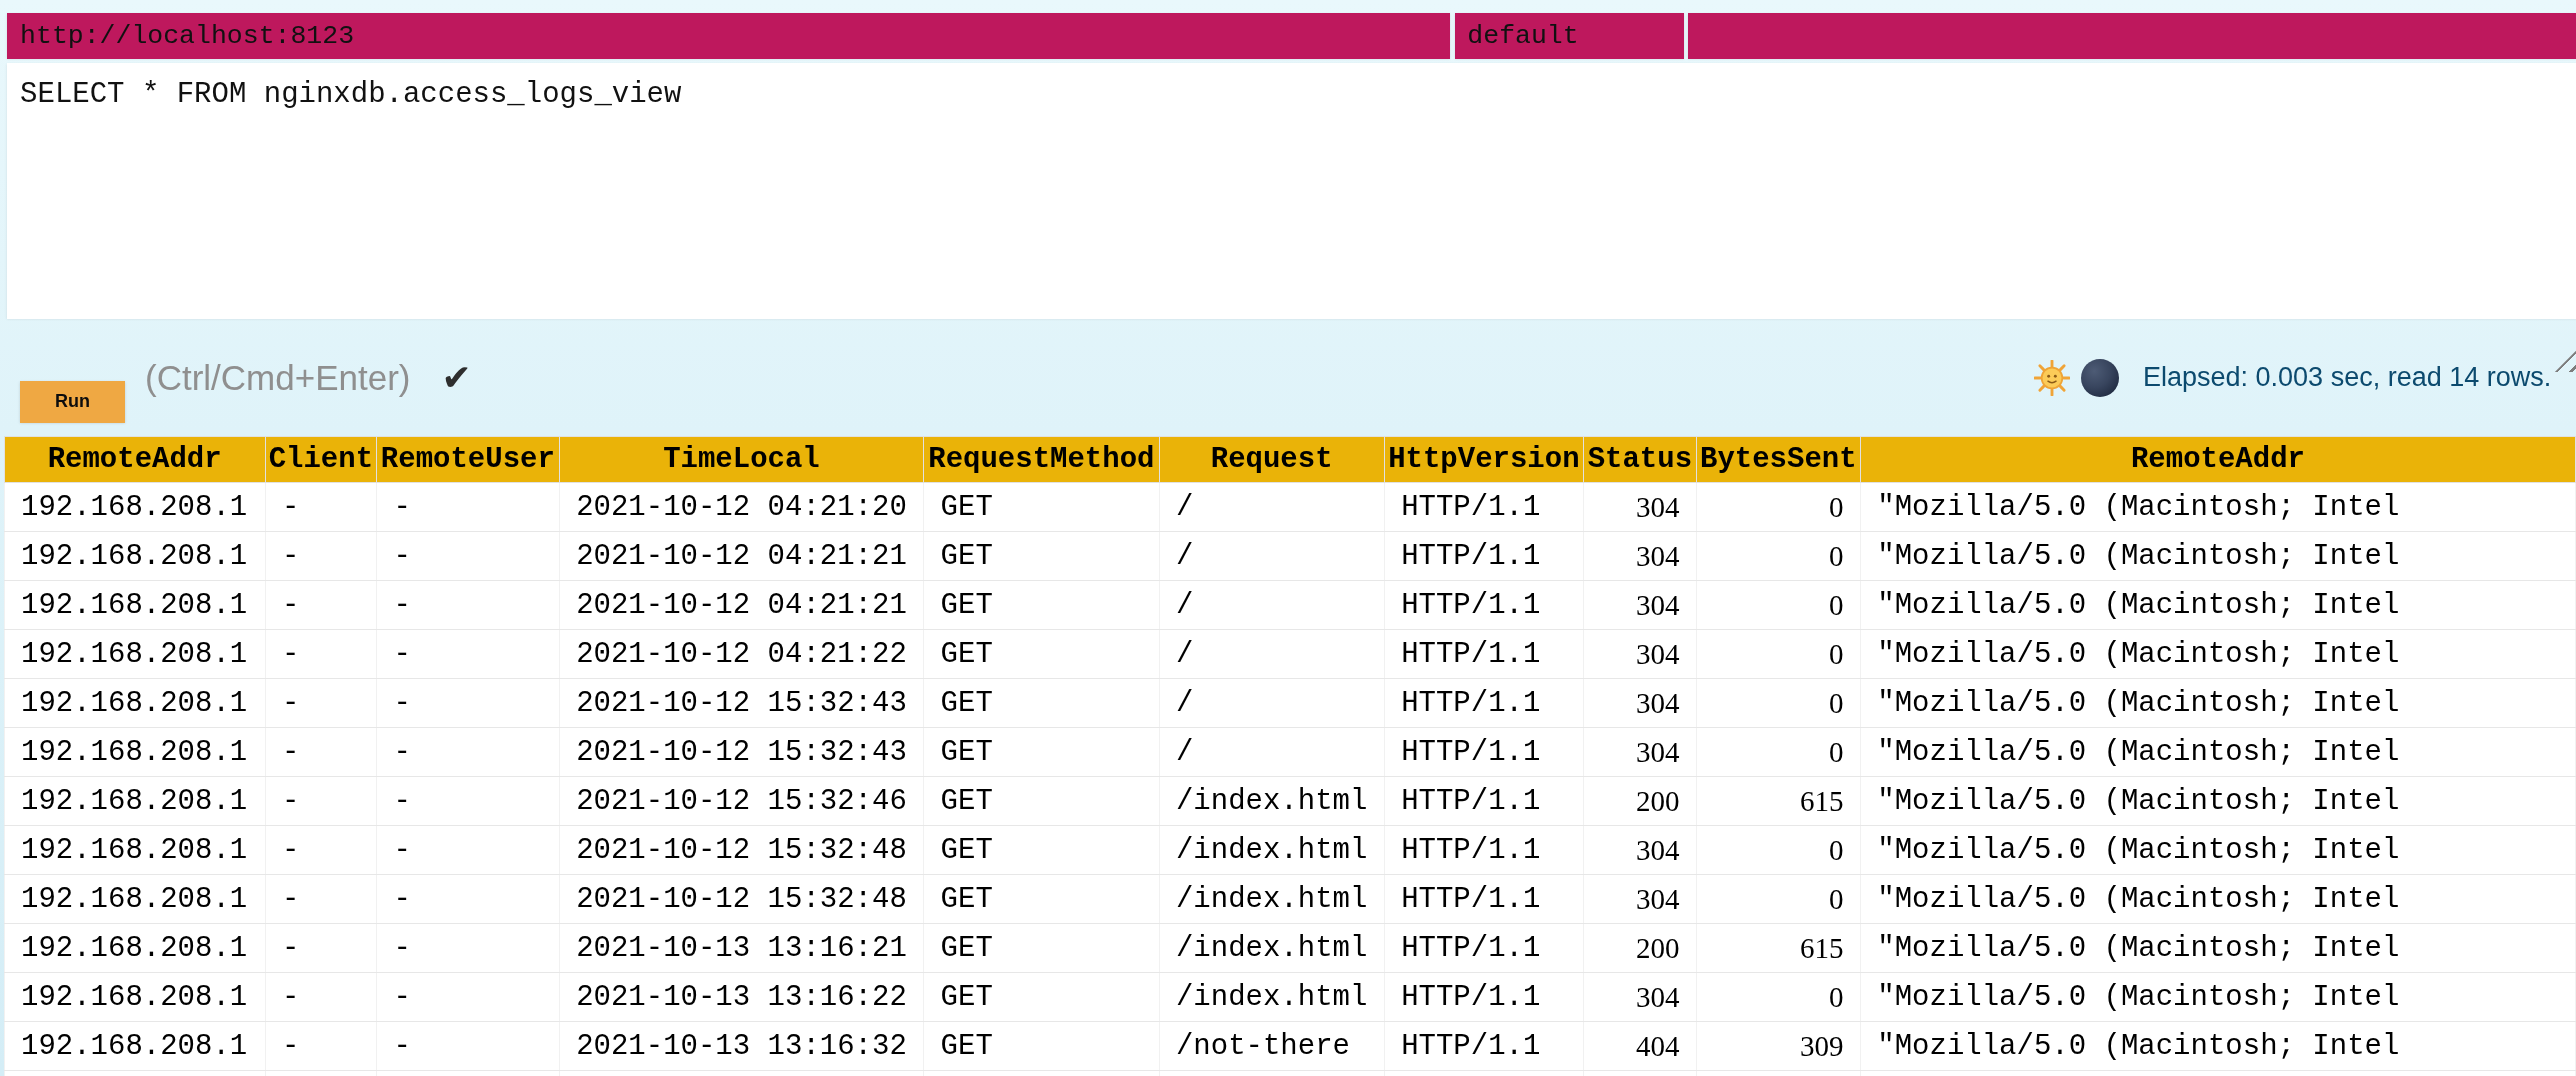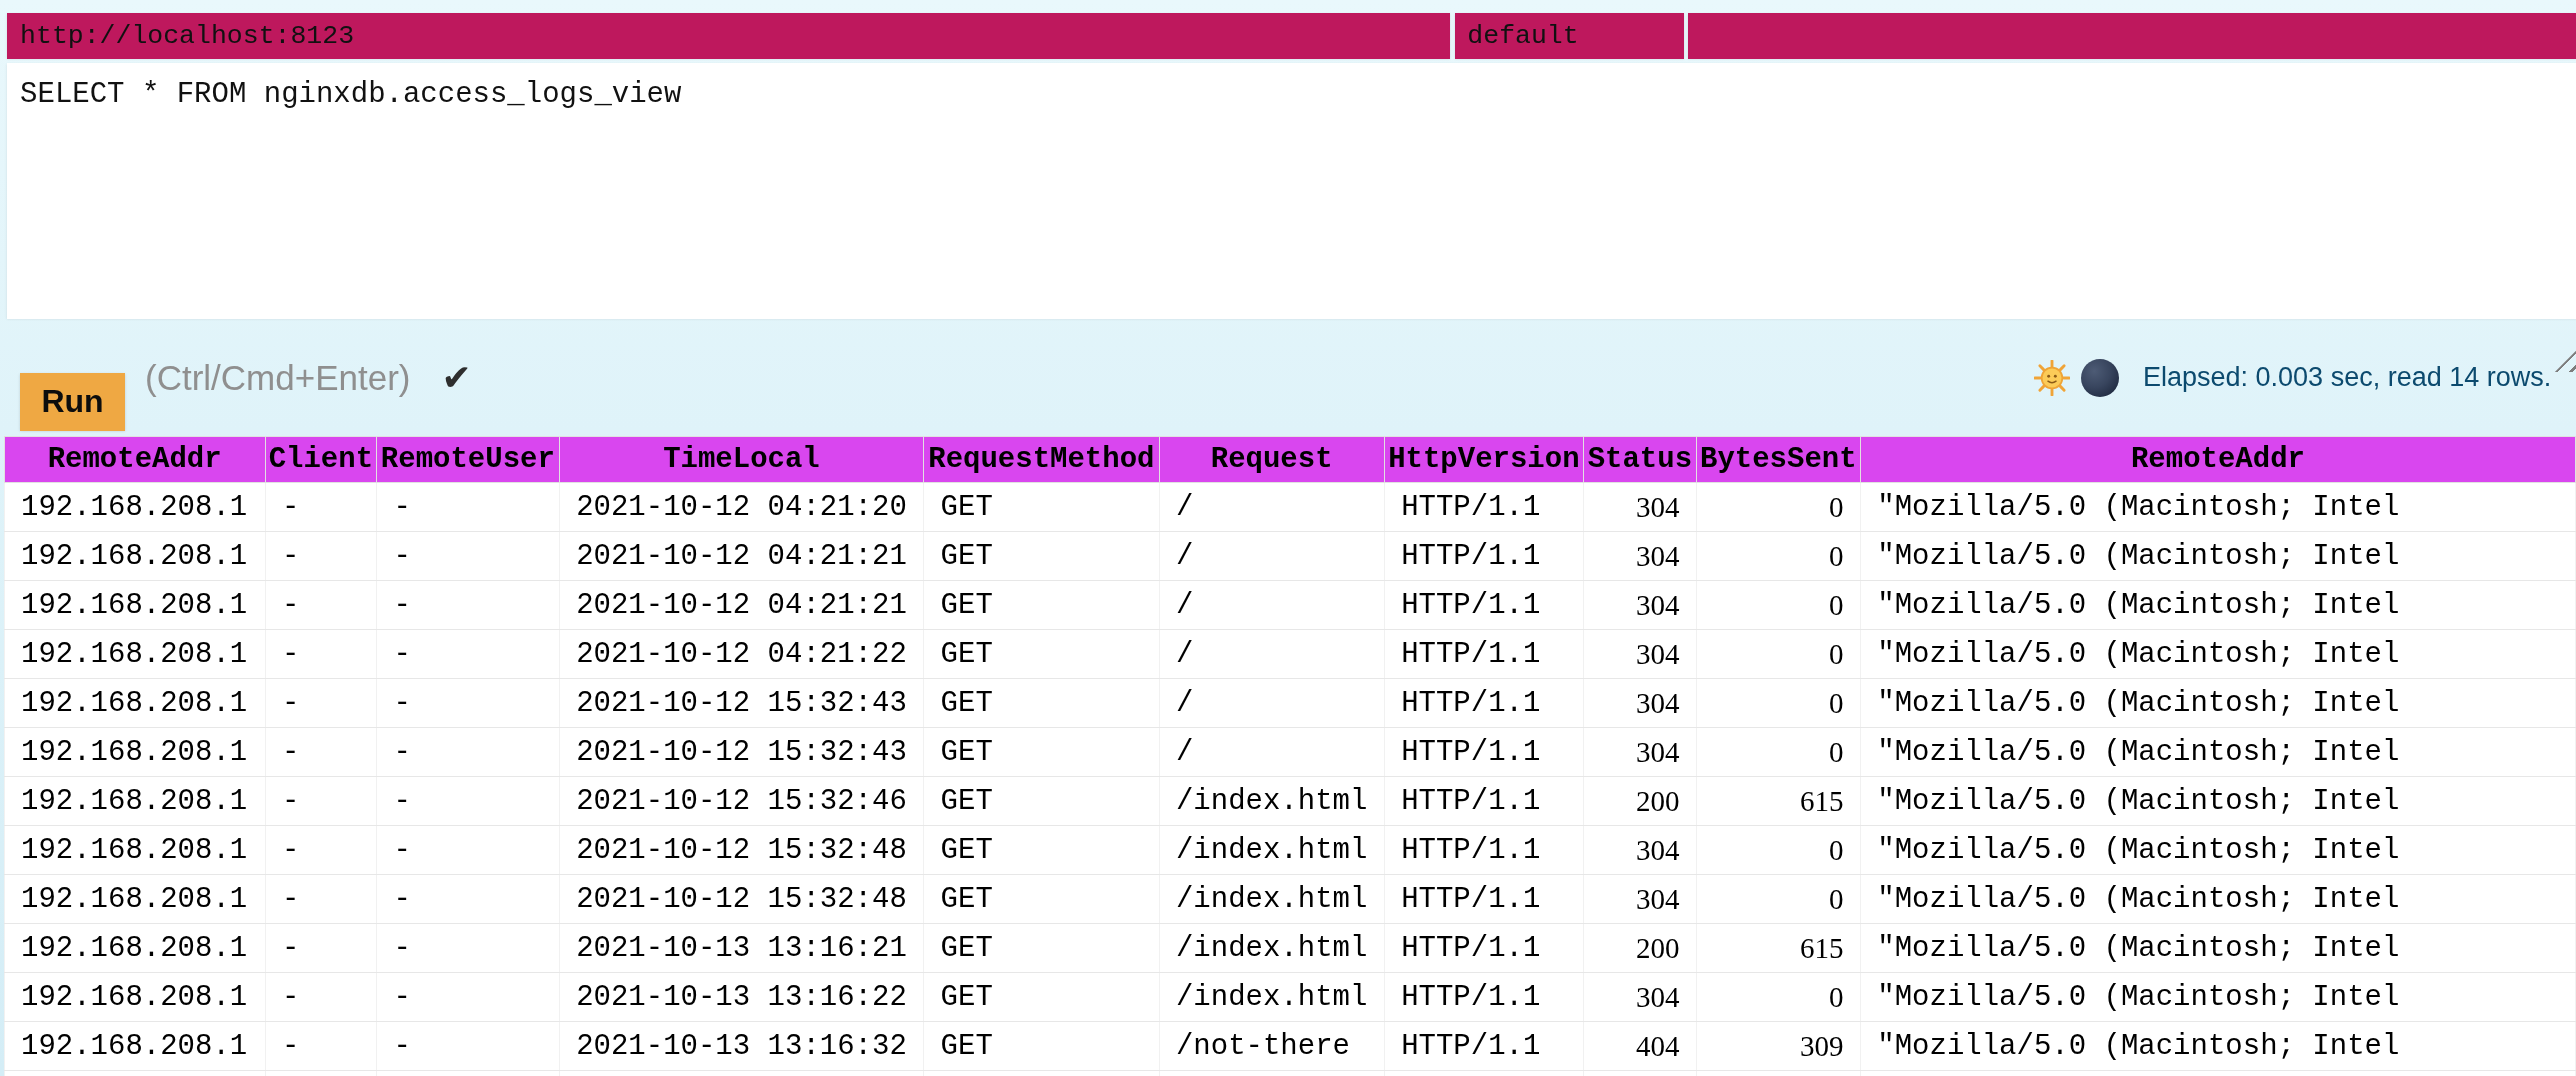"Run" .run-btn { font-size: 32px -> 18px; height: 58px -> 42px }
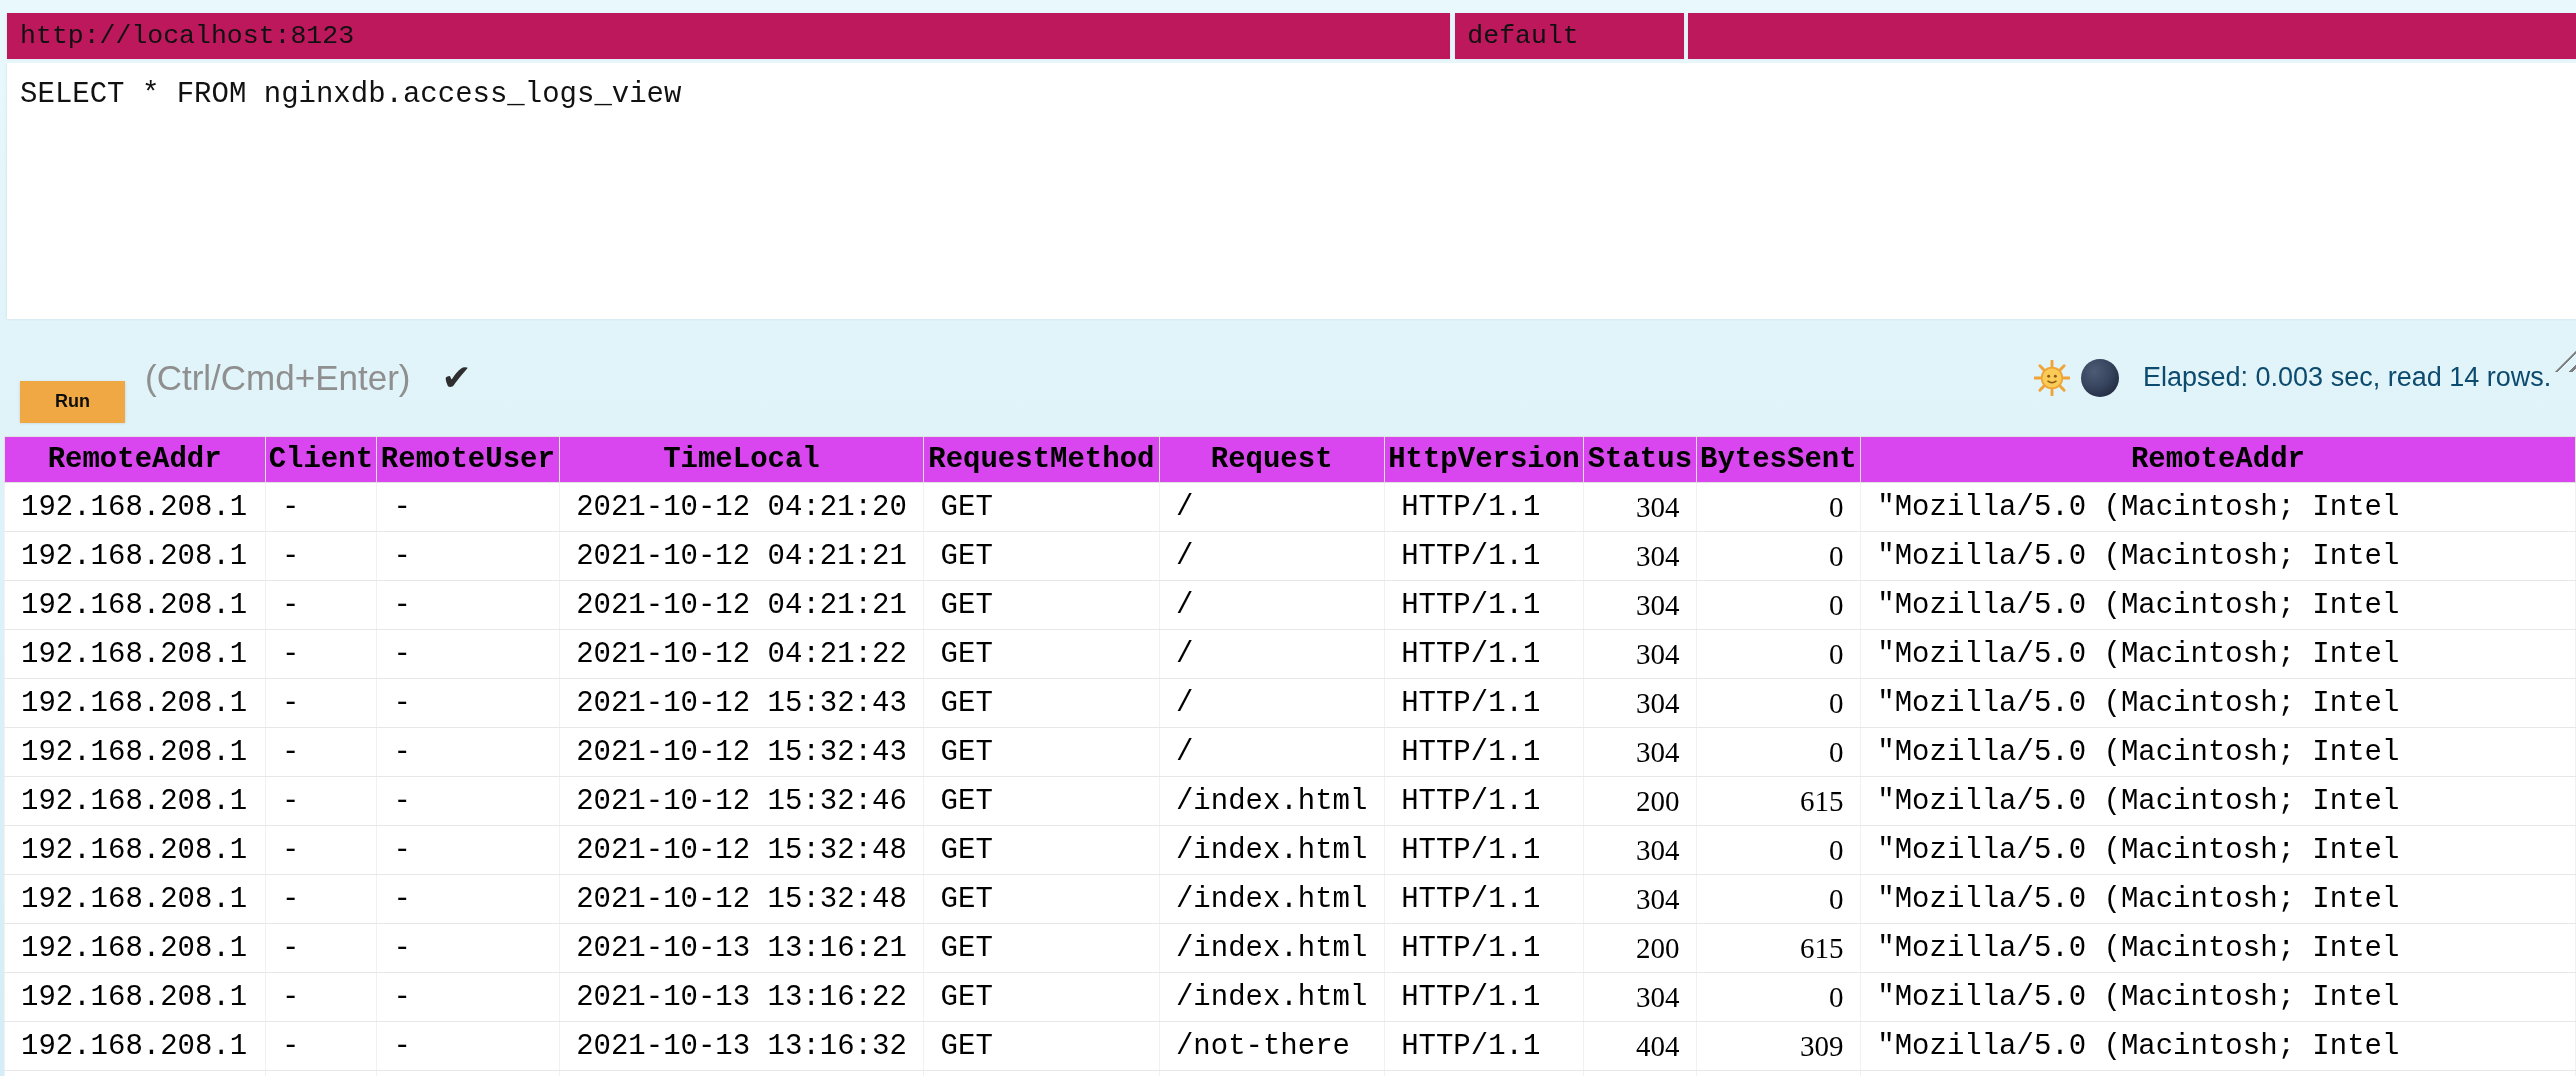"RemoteAddr" th { background: #d946ef -> #eab308 }
